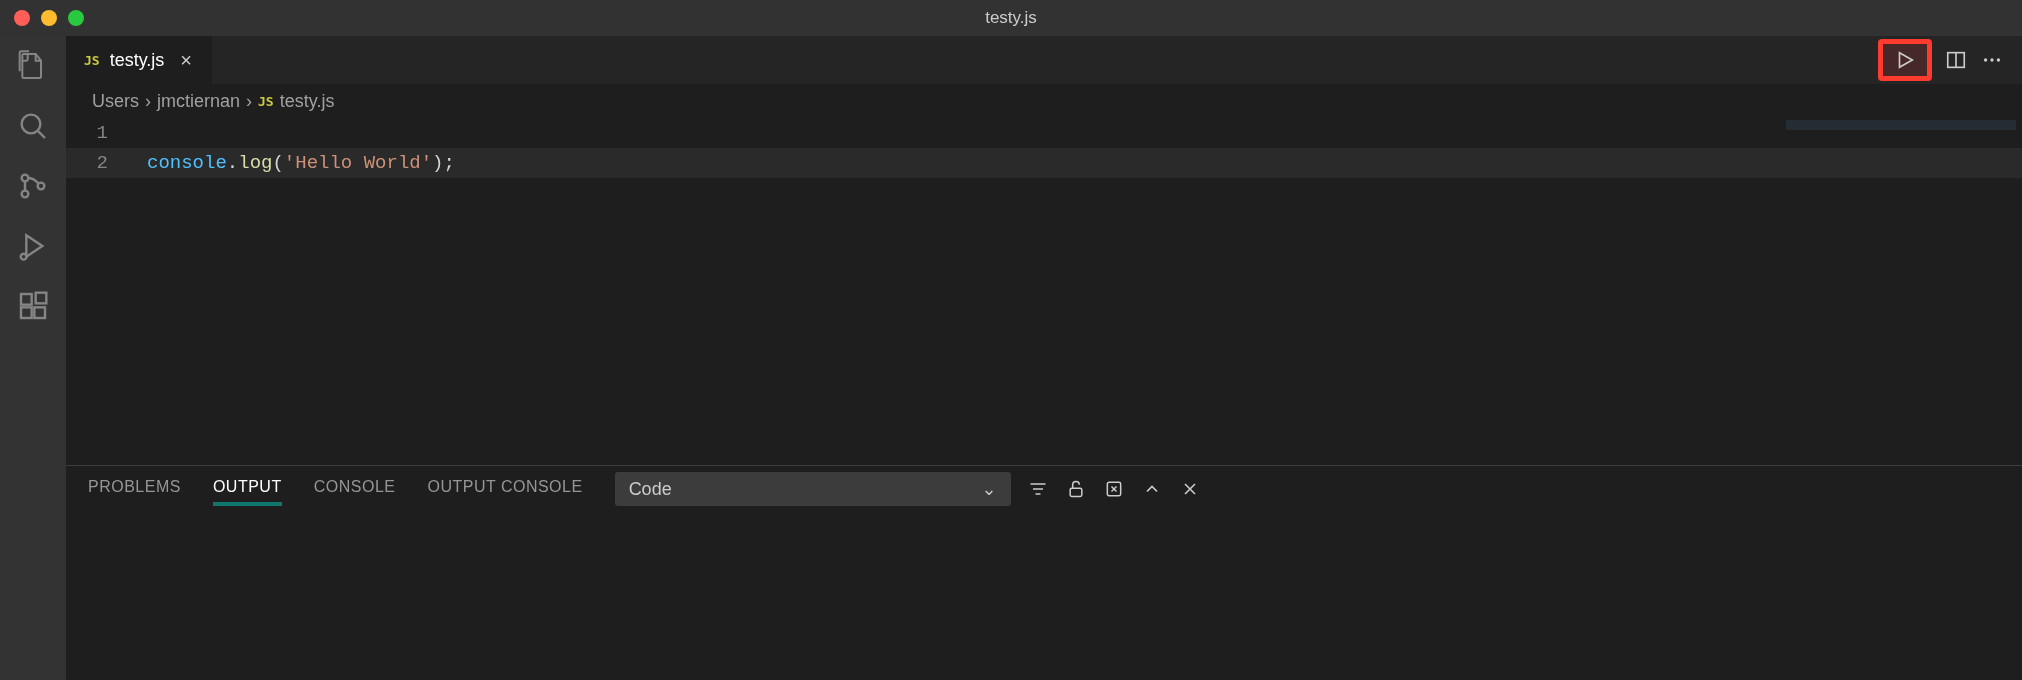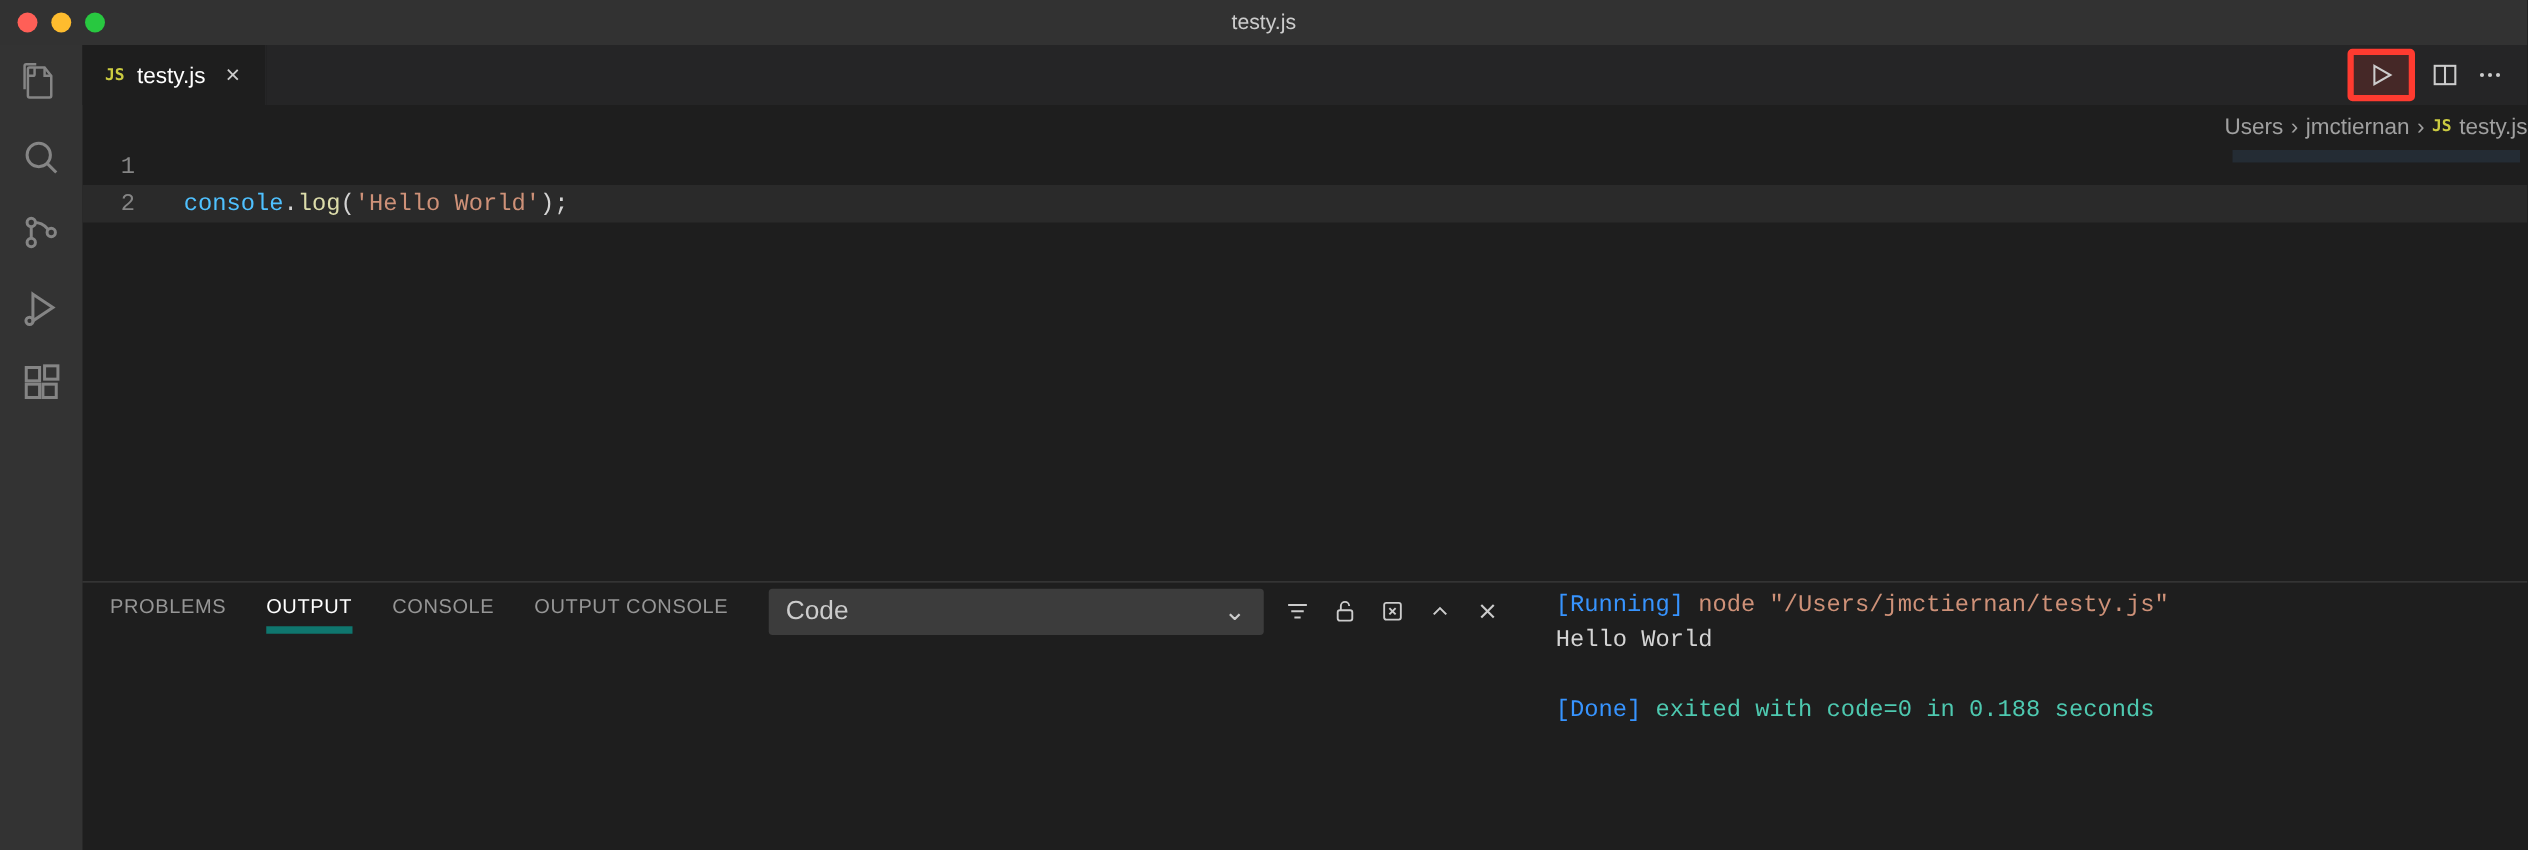"Users" .breadcrumbs { justify-content: flex-end -> none }
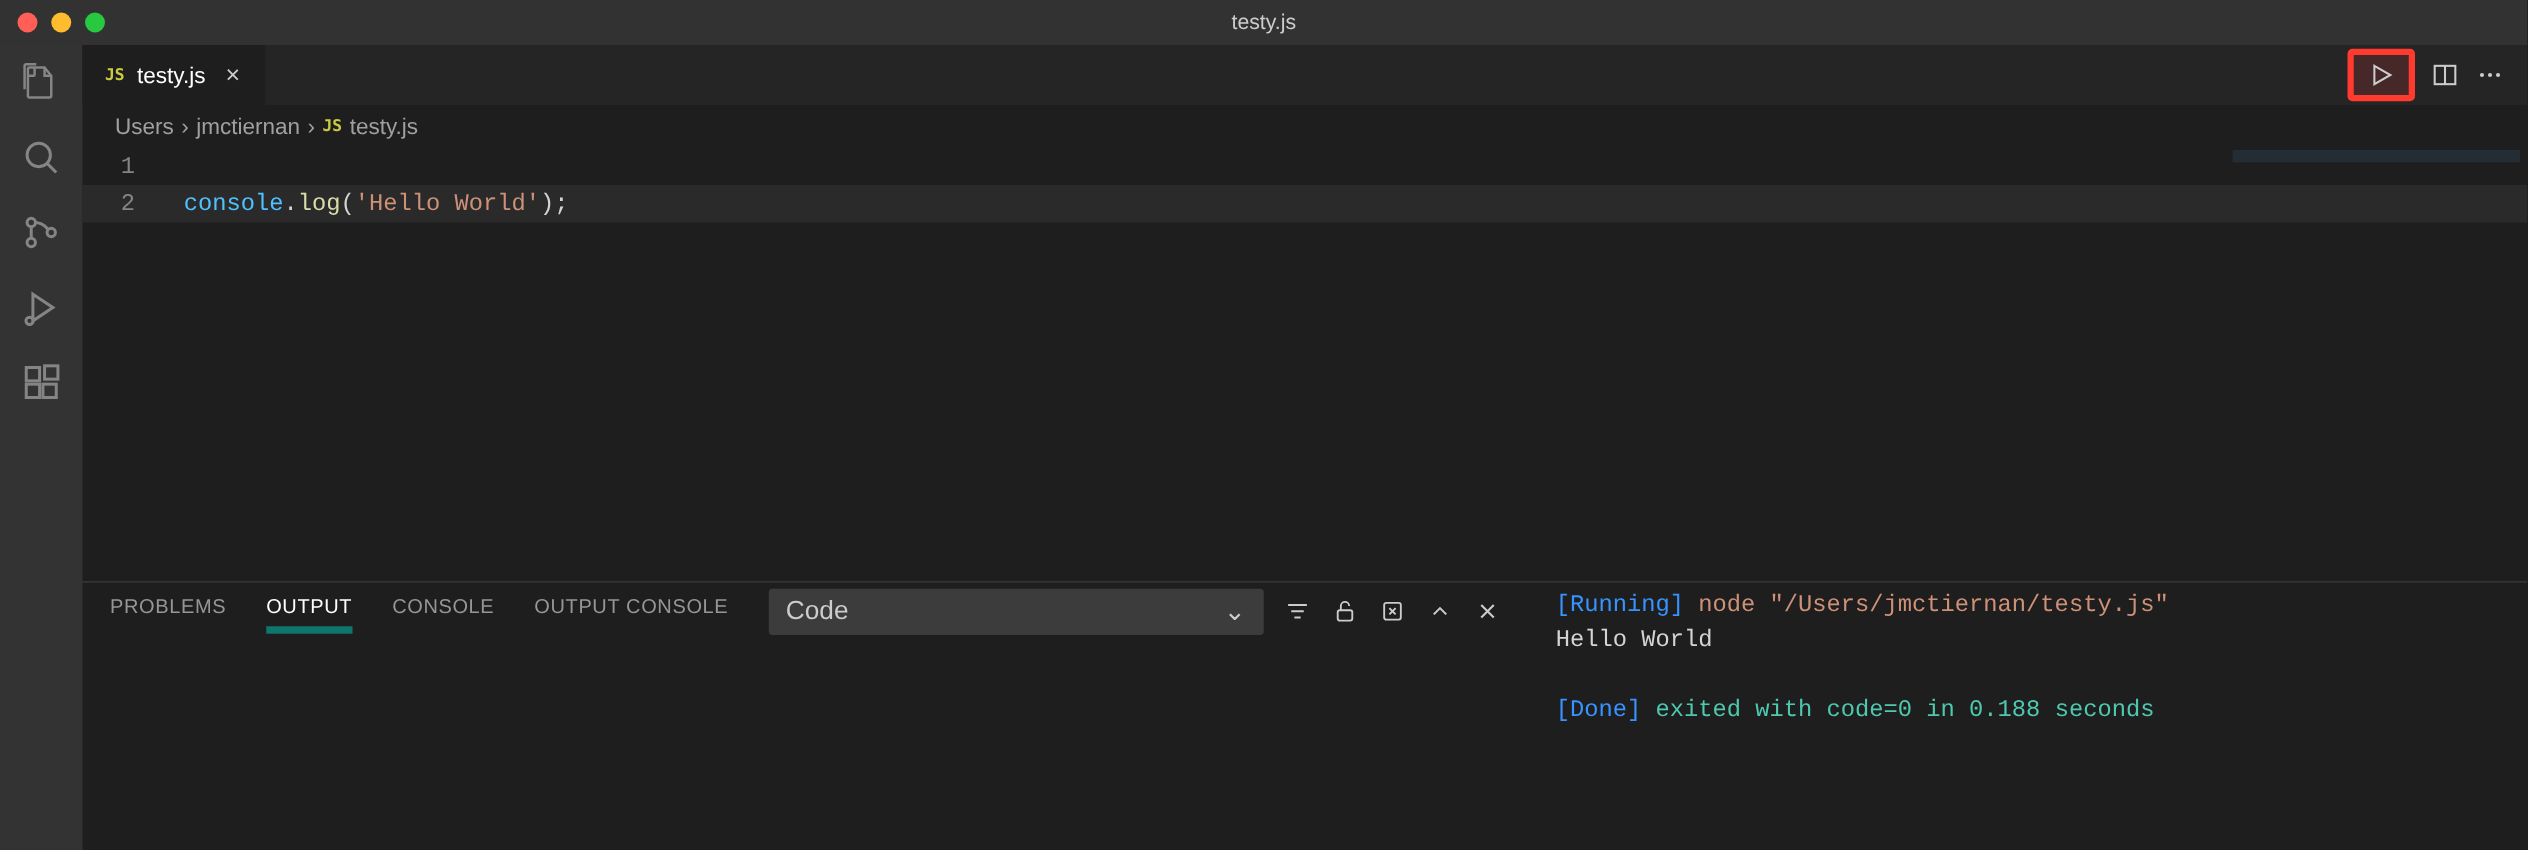"OUTPUT" .panel-tab.active { border-bottom: 6px solid #0f766e -> 4px solid #0f766e }
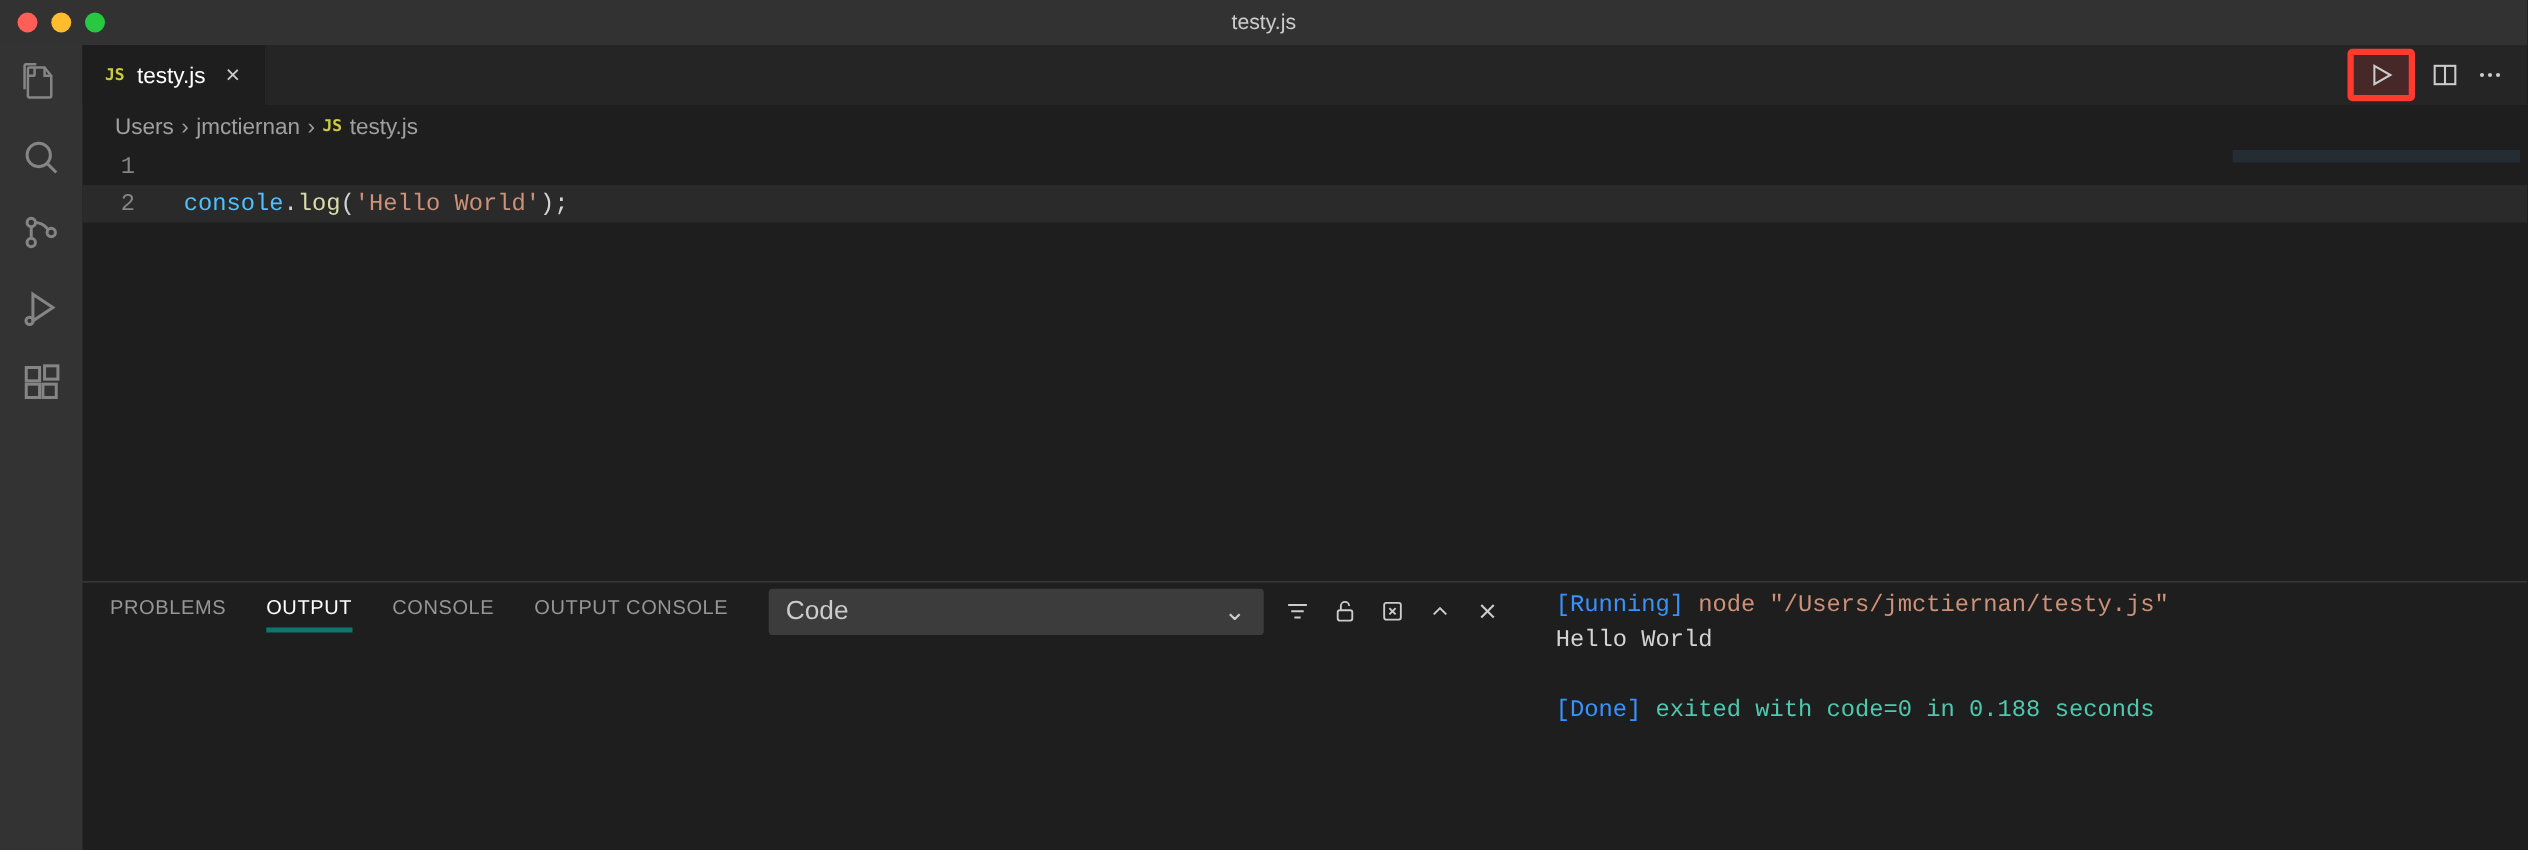"Code" .panel-select { font-size: 21px -> 18px }
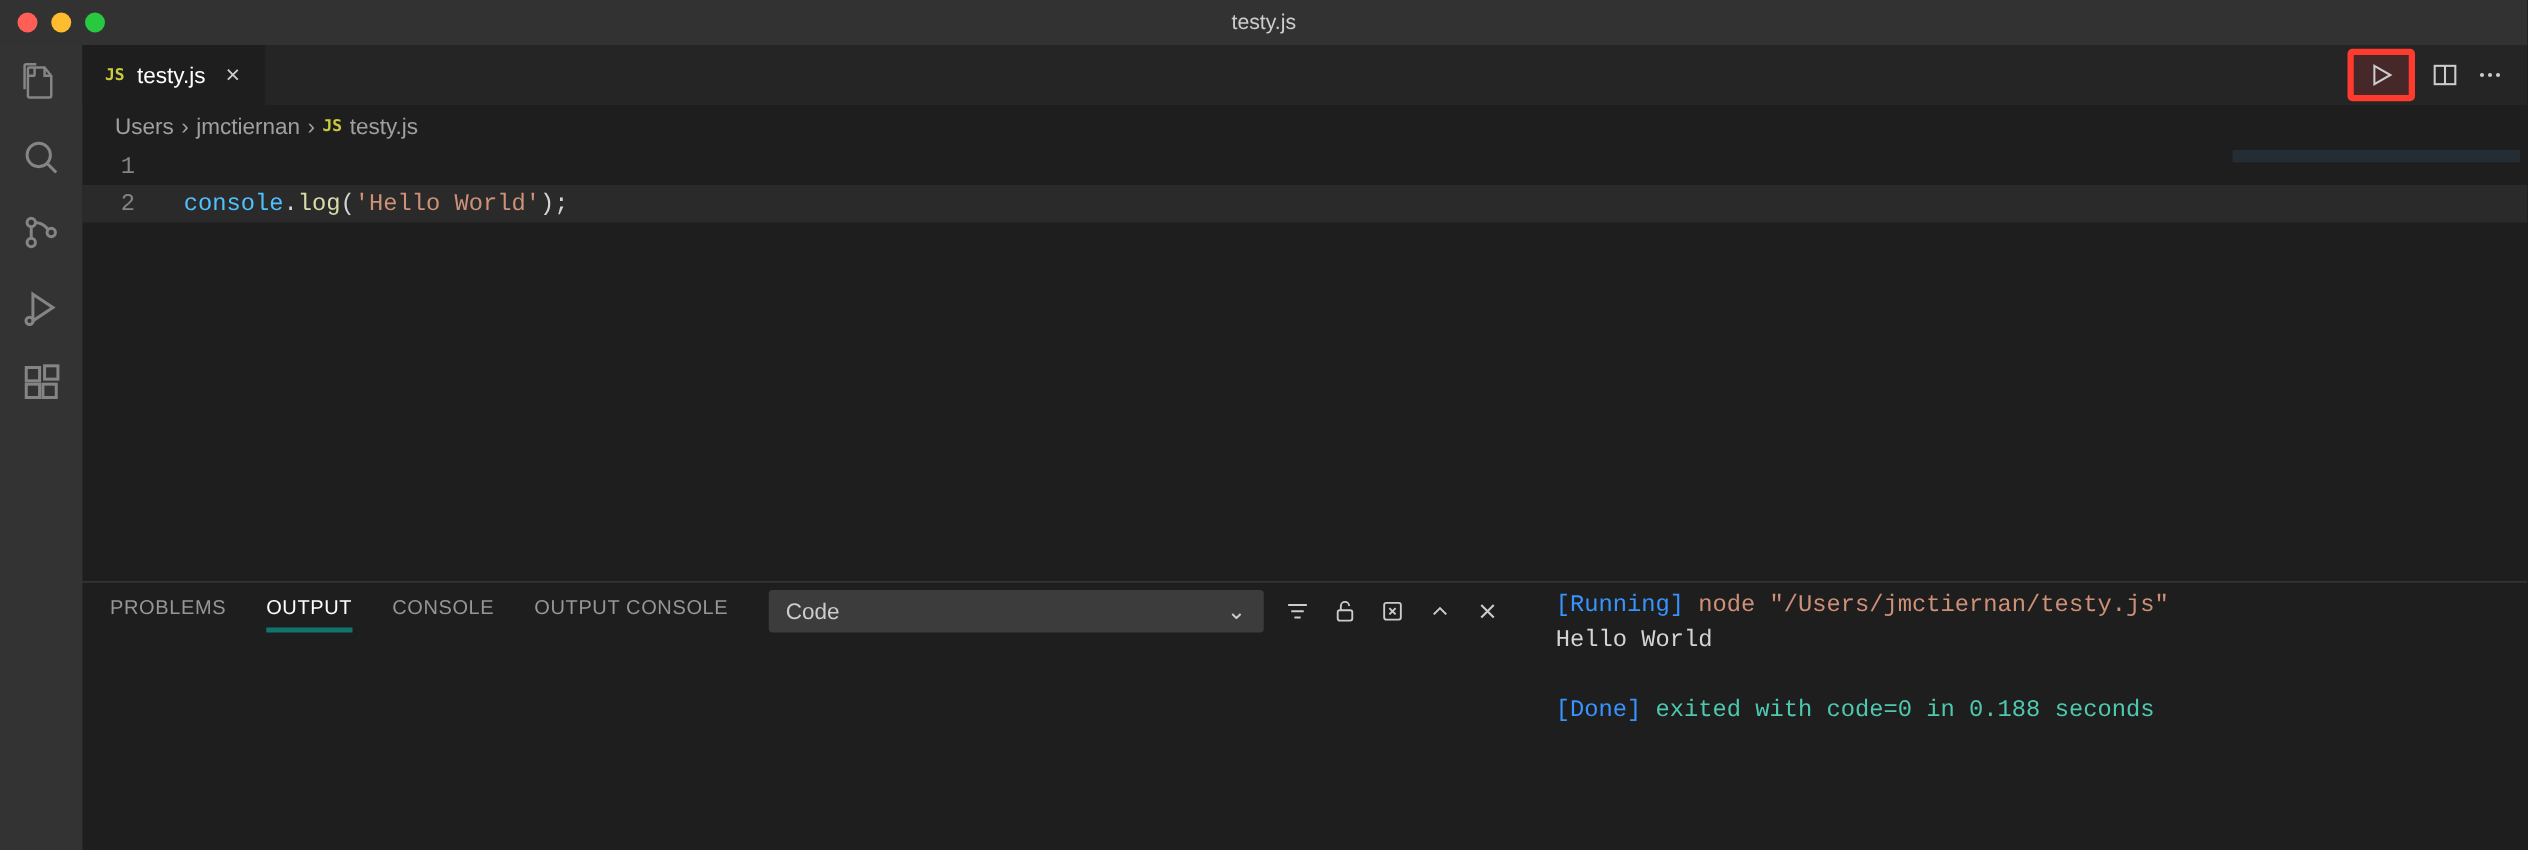"[Running] node" div.panel-body { html: <div> <div> <span>[Running]</span><span> node "/Users/jmctiernan/testy.js"</span> </div> <div>Hello World</div> <div>&nbsp;</div> <div> <span>[Done]</span><span> exited with code=0 in 0.188 seconds</span> </div> </div> -> none }
